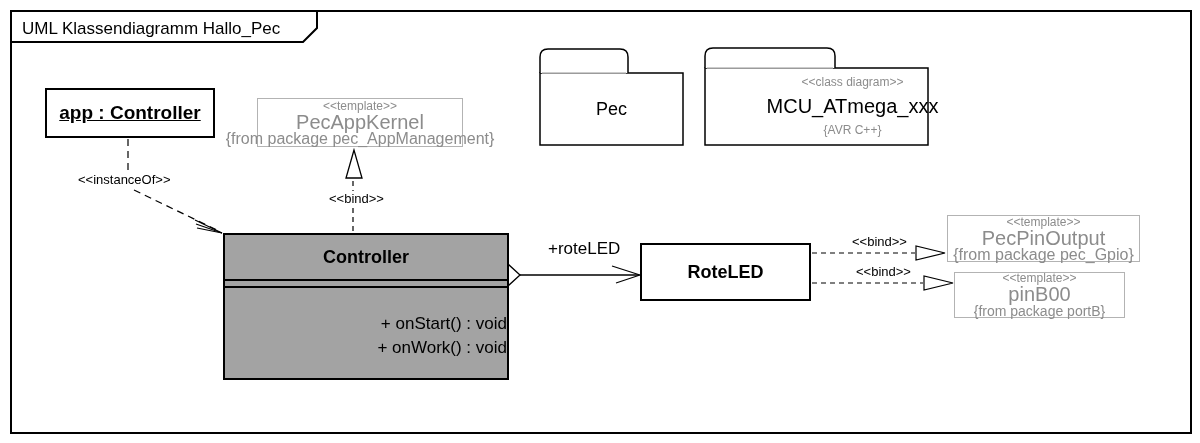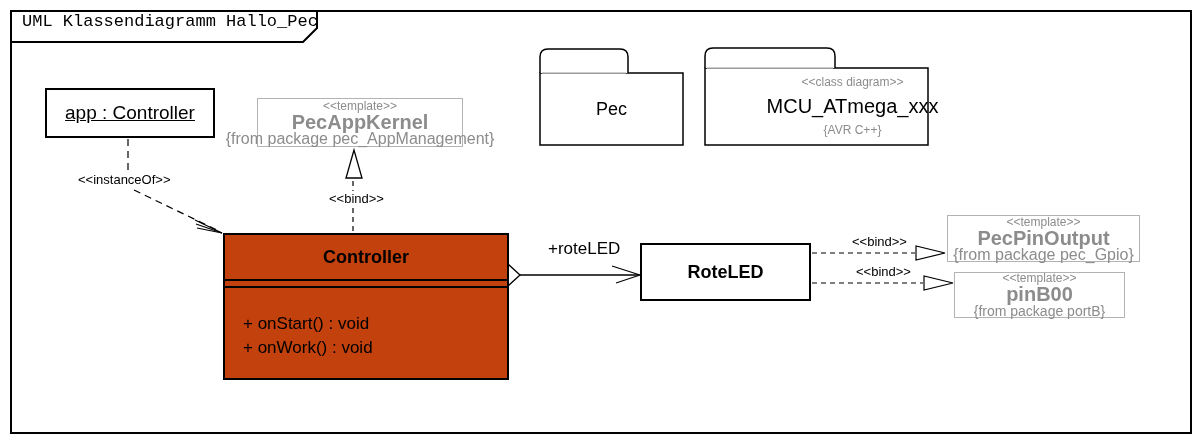"UML Klassendiagramm Hallo_Pec" .frame-title { font-family: Liberation Mono, monospace -> none; top: 12px -> 19px }
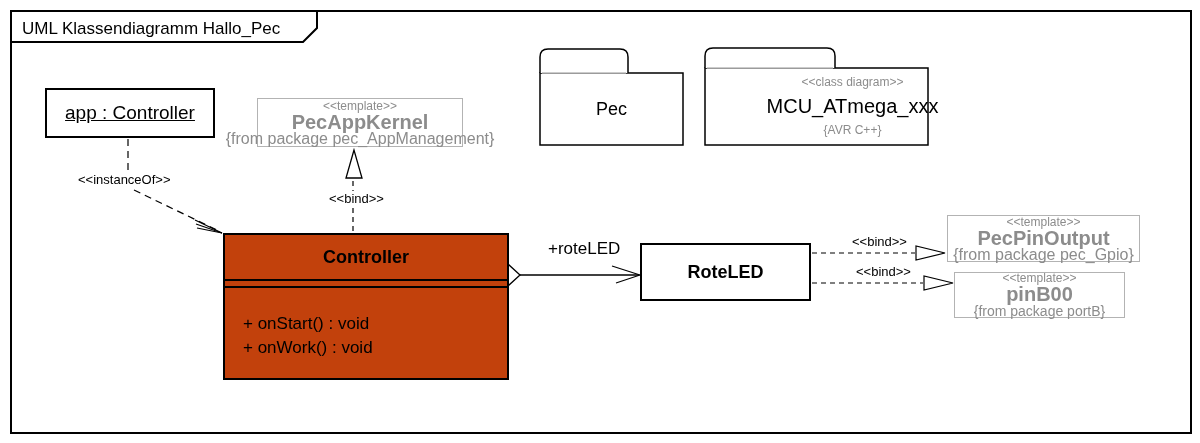"app : Controller" .obj-box .obj-name { font-weight: normal -> bold }
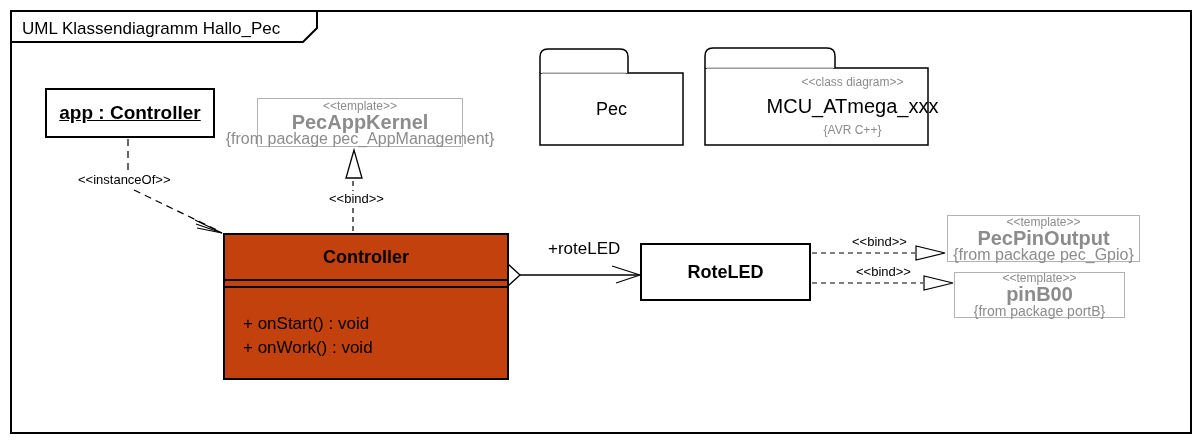"PecAppKernel" .tpl-name { font-weight: bold -> normal }
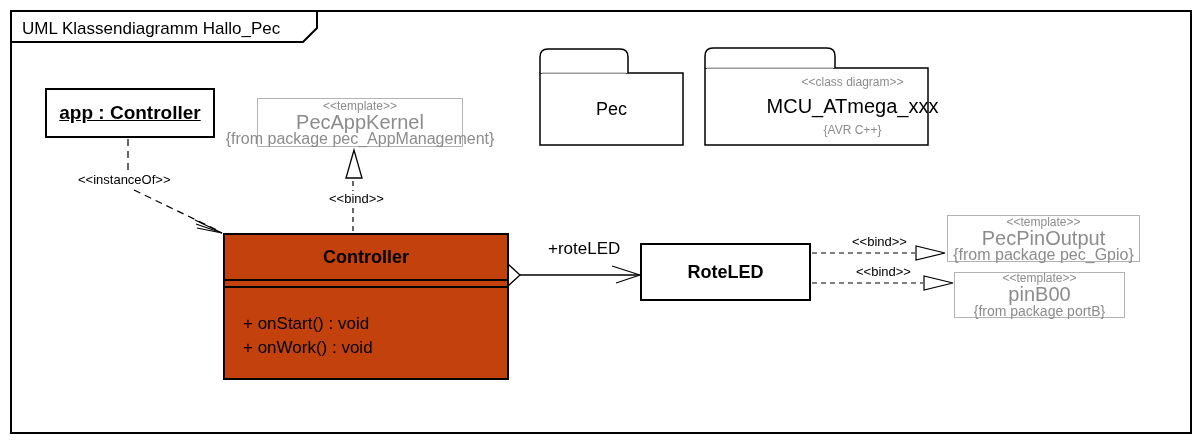"Controller" .class-controller { background: #c2410c -> #a3a3a3; text-align: none -> right }
